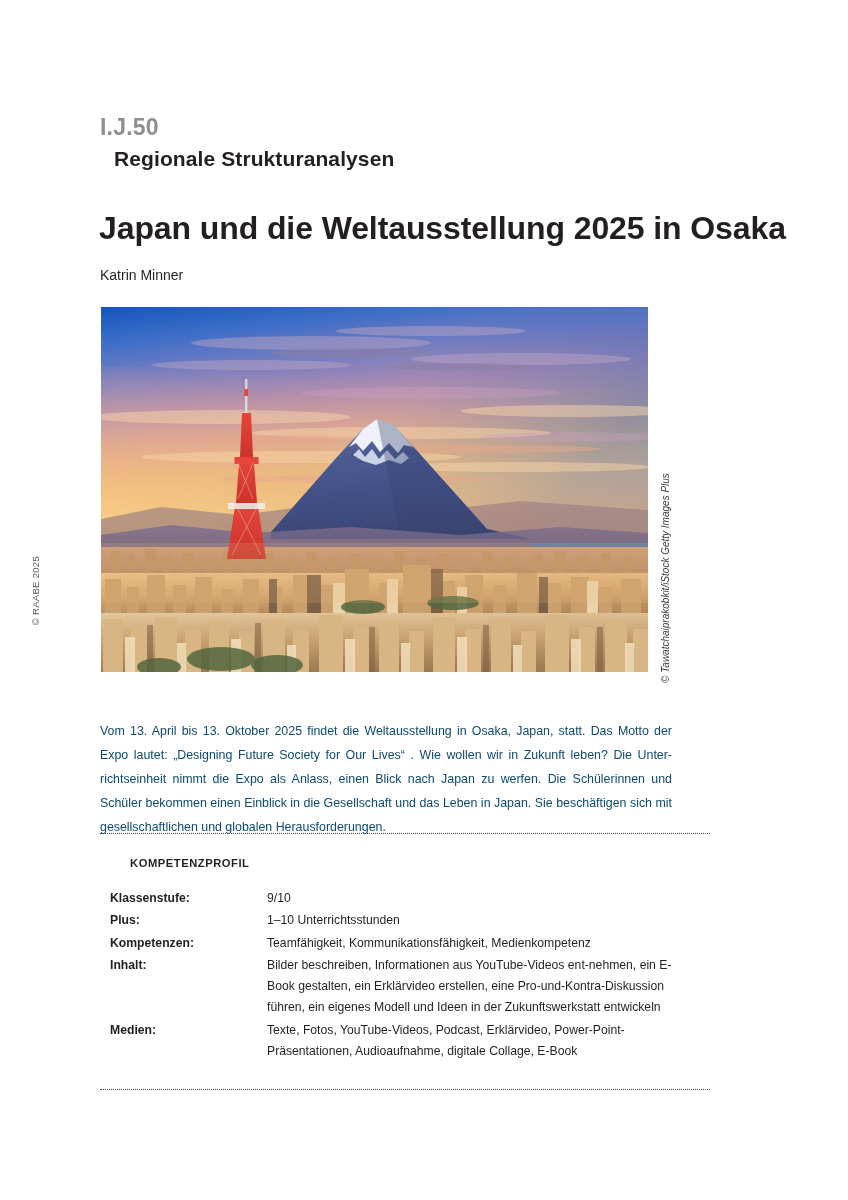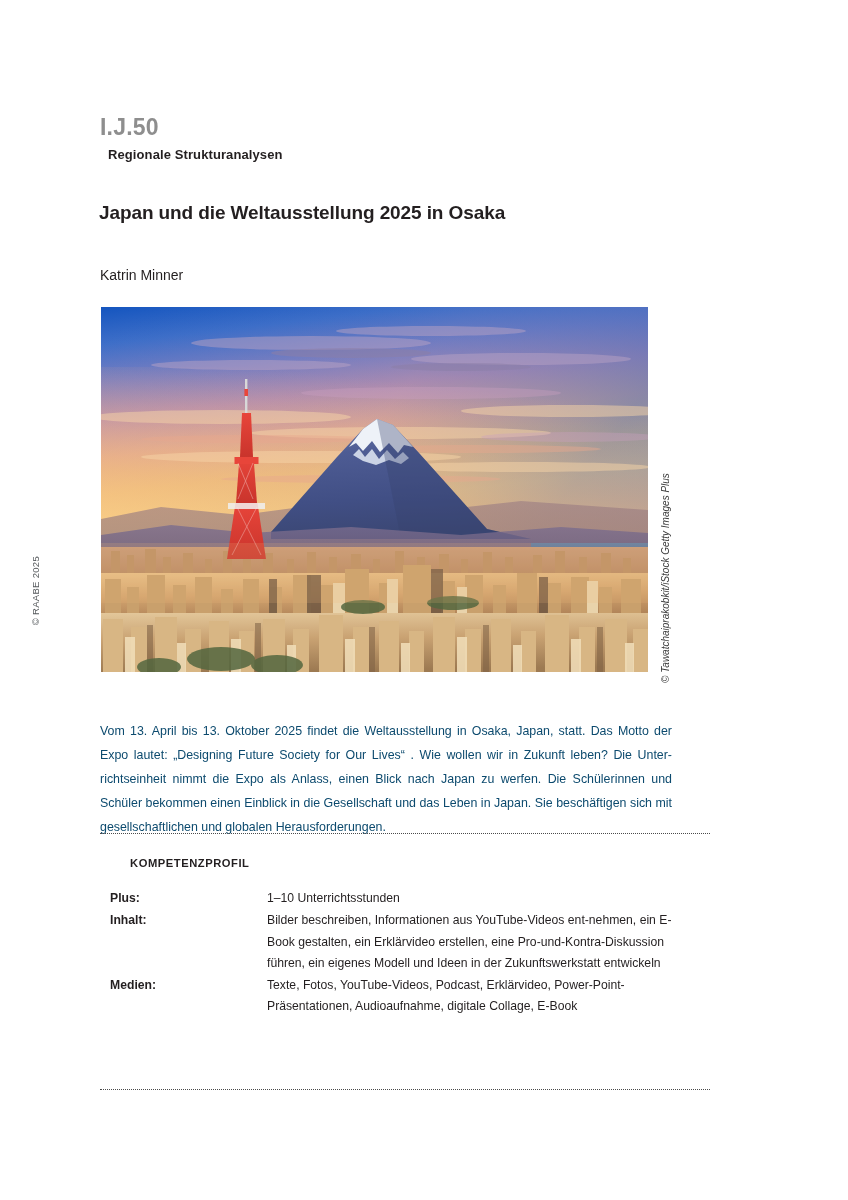"Regionale Strukturanalysen" .series { font-size: 13px -> 21px; left: 108px -> 114px }
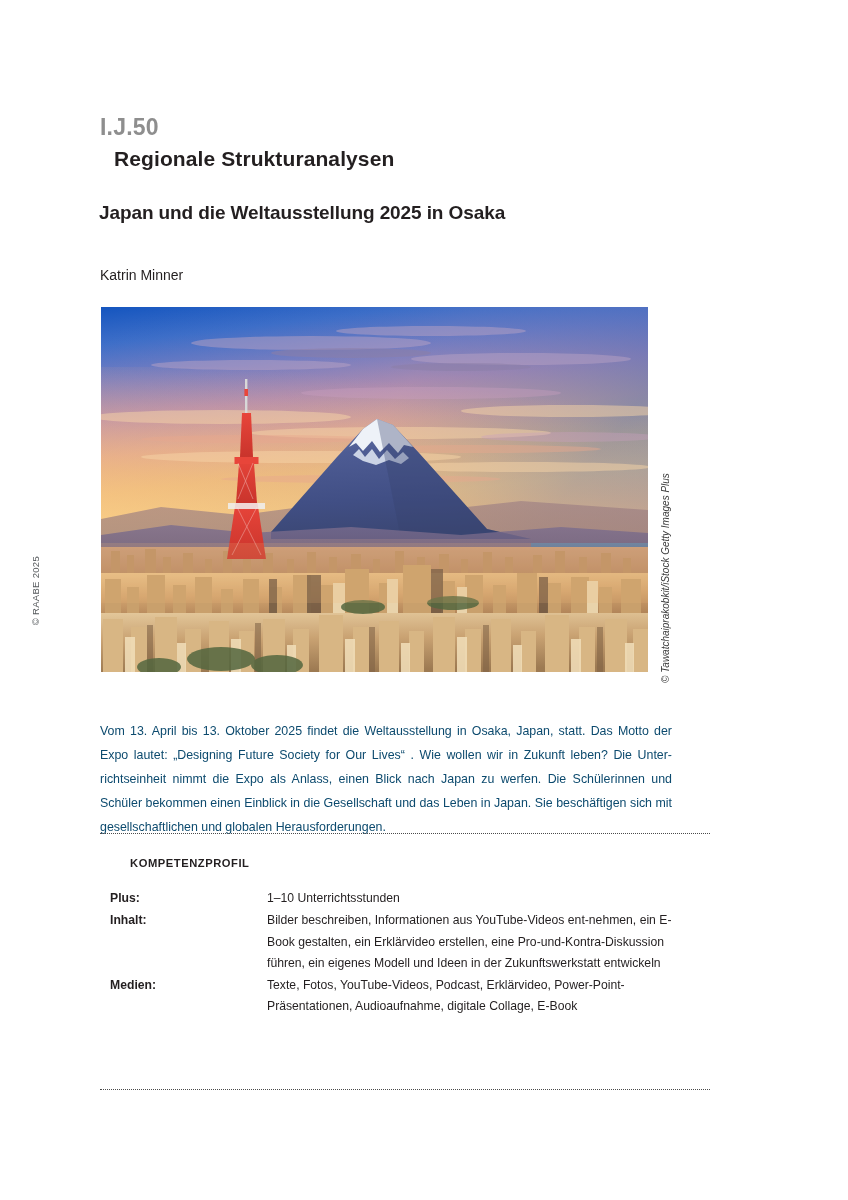"Japan und die Weltausstellung 2025" .title { font-size: 19px -> 32px }
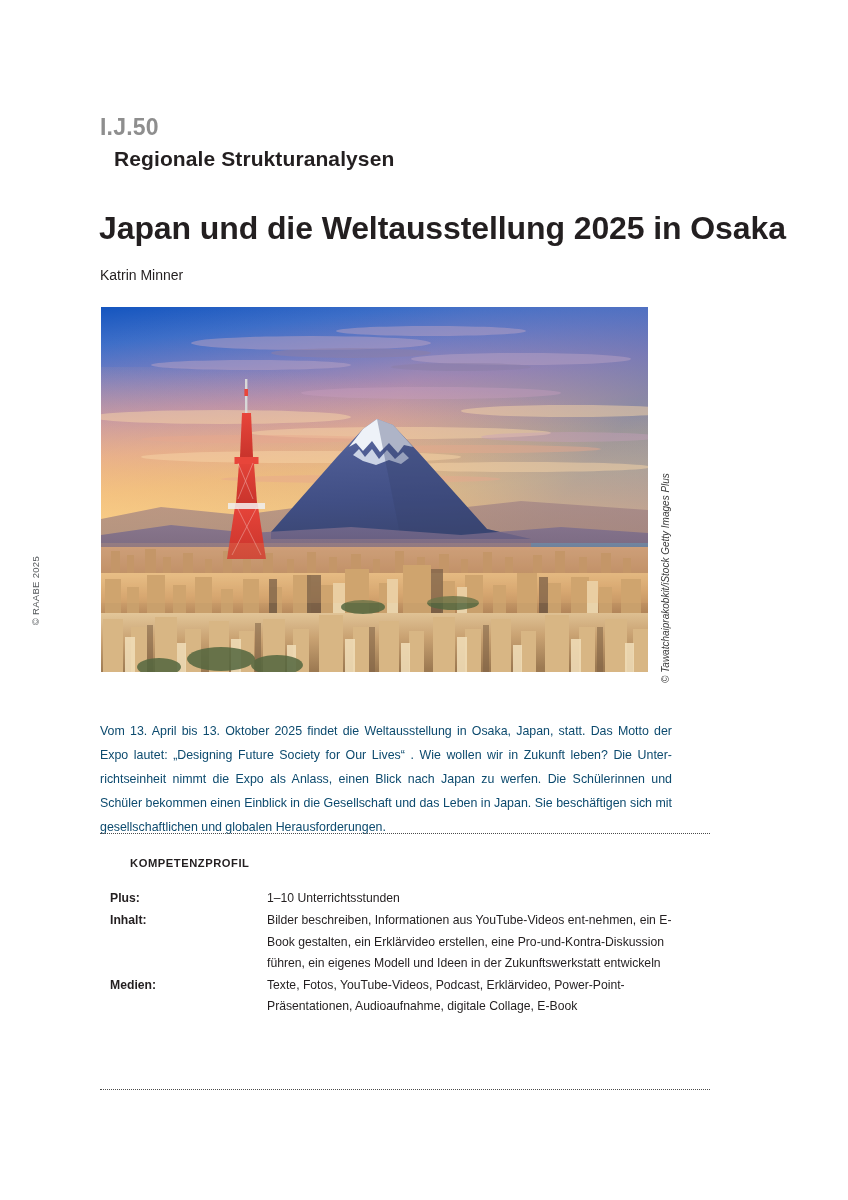"Klassenstufe:" tr { html: none -> <tr> <td>Klassenstufe:</td> <td>9/10</td> </tr> }
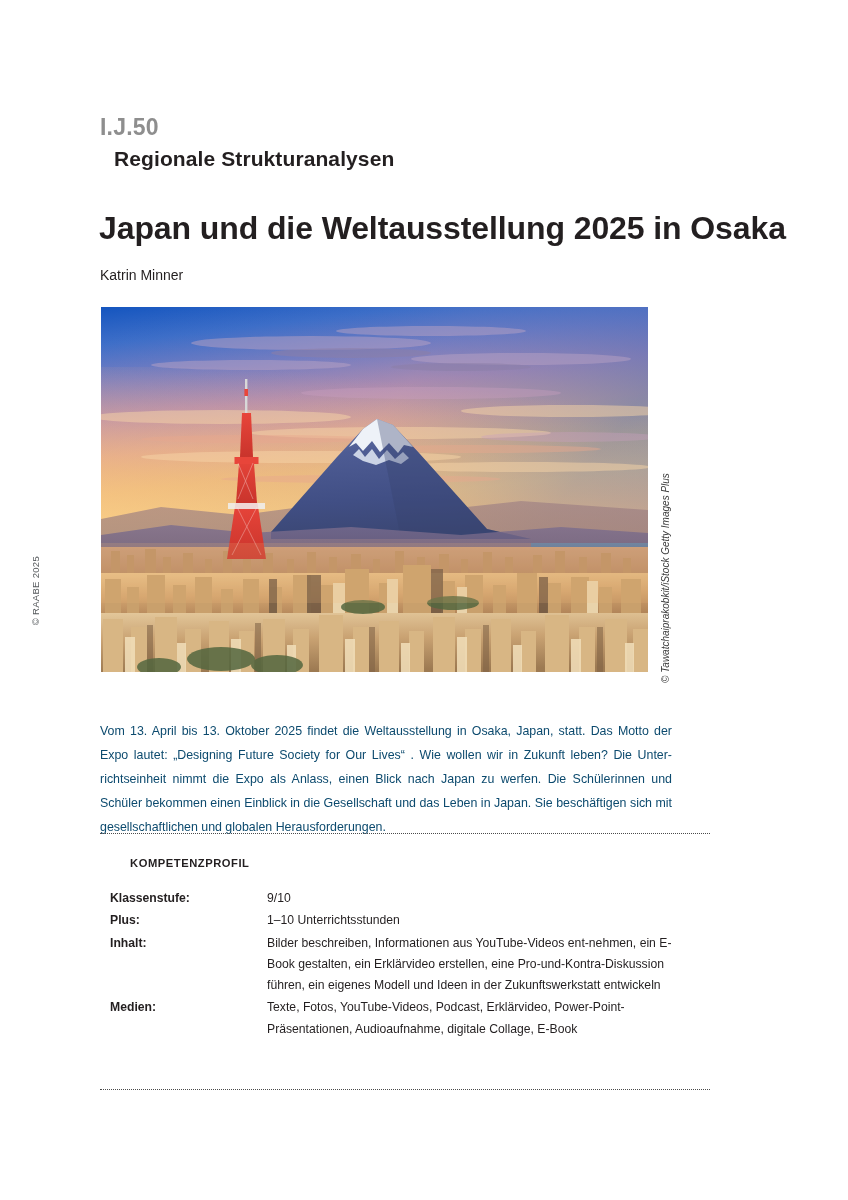"Kompetenzen:" tr { html: none -> <tr> <td>Kompetenzen:</td> <td>Teamfähigkeit, Kommunikationsfähigkeit, Medienkompetenz</td> </tr> }
